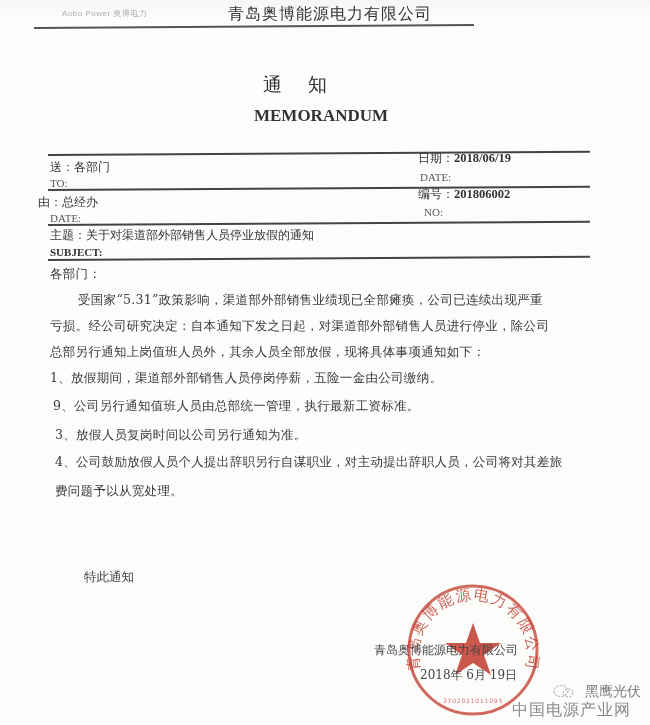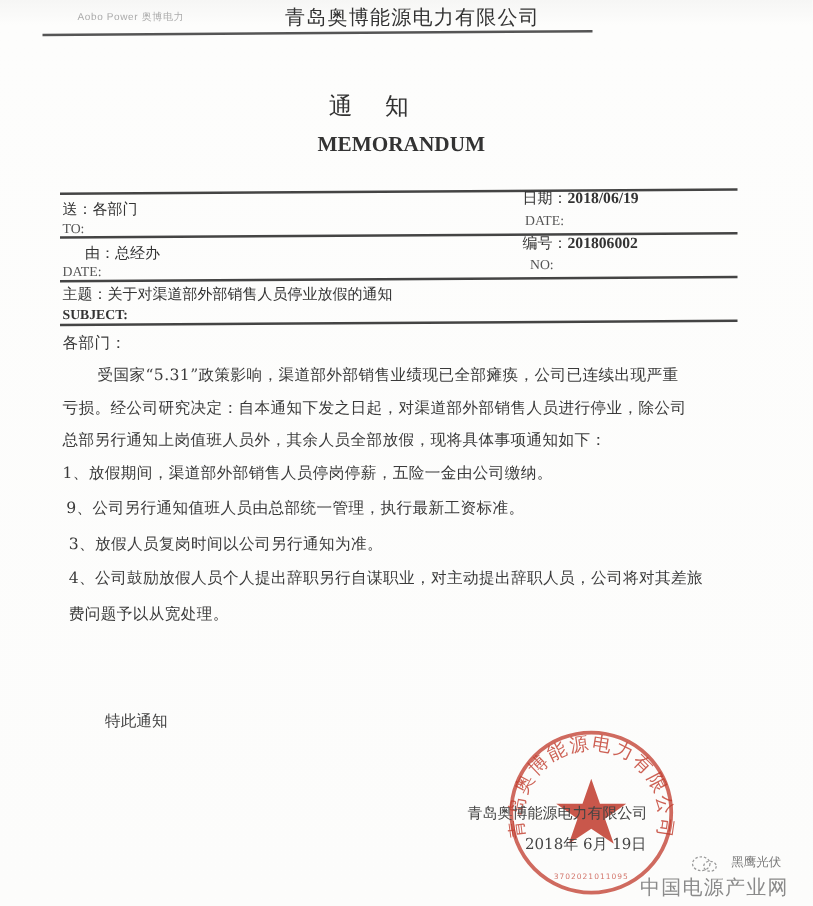"由：总经办" div.field { left: 68px -> 38px }
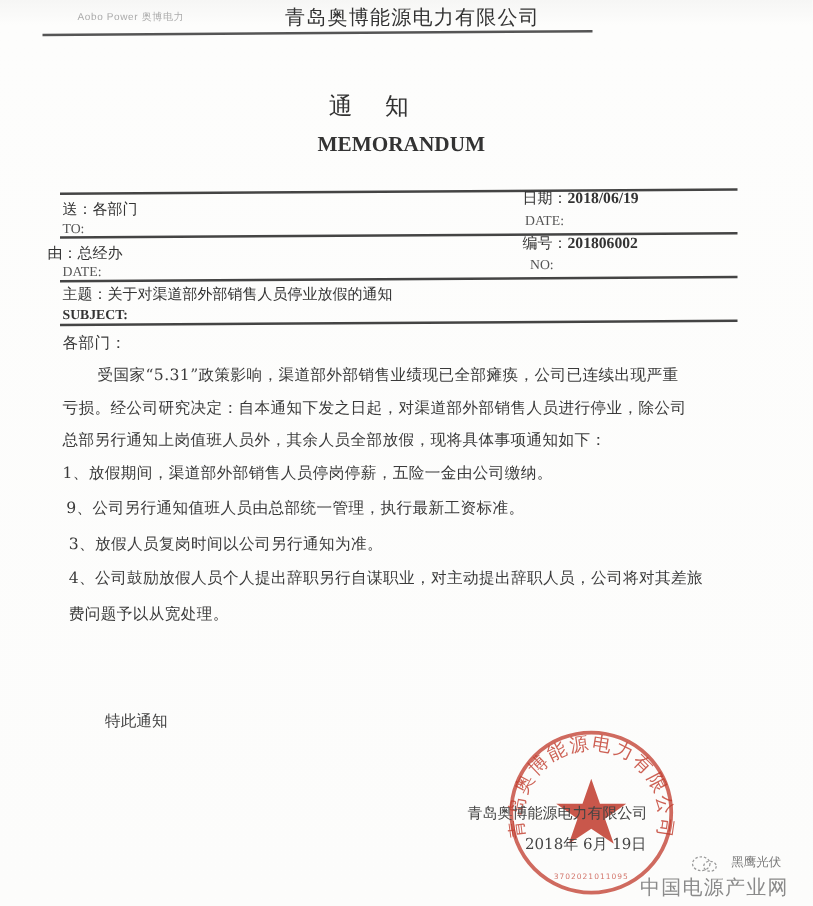"黑鹰光伏" .wm1 { font-size: 10px -> 14px }
